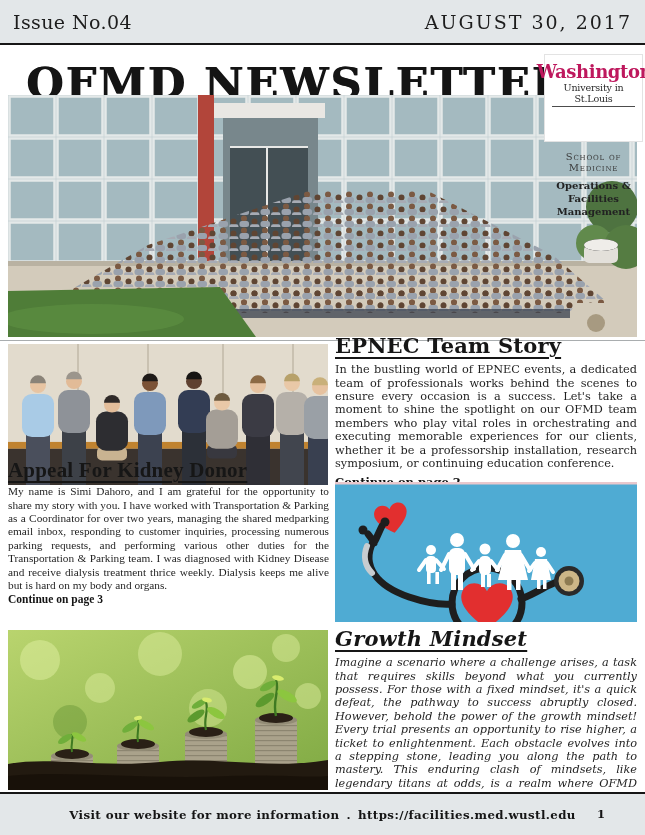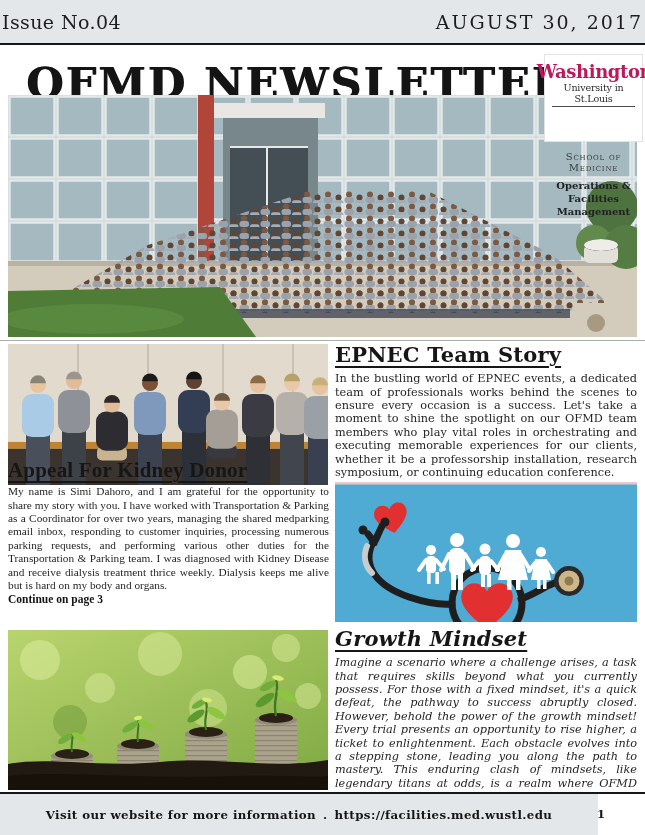"Issue No.04" .topbar { padding: 0 2px -> 0 13px }
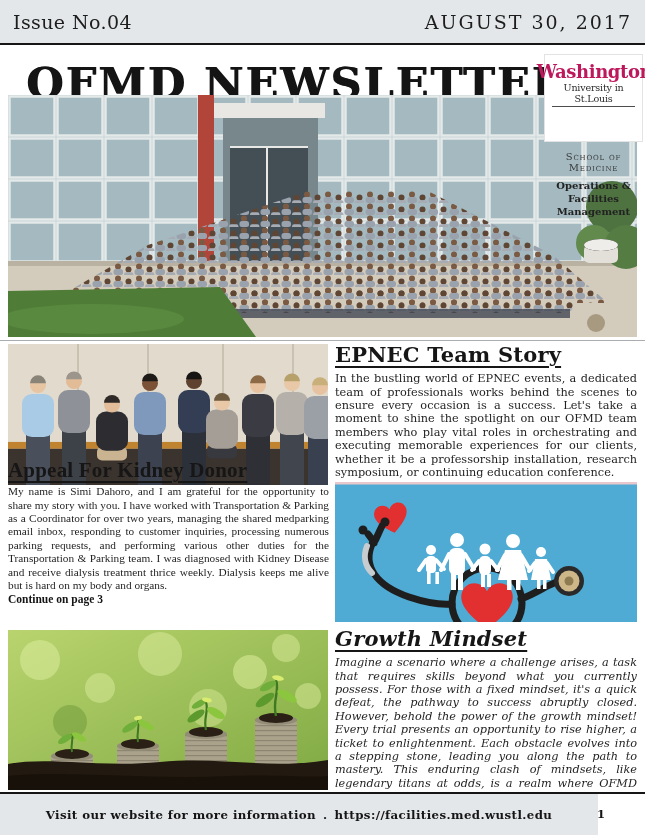"EPNEC Team Story" .art-epnec { top: 343px -> 334px }
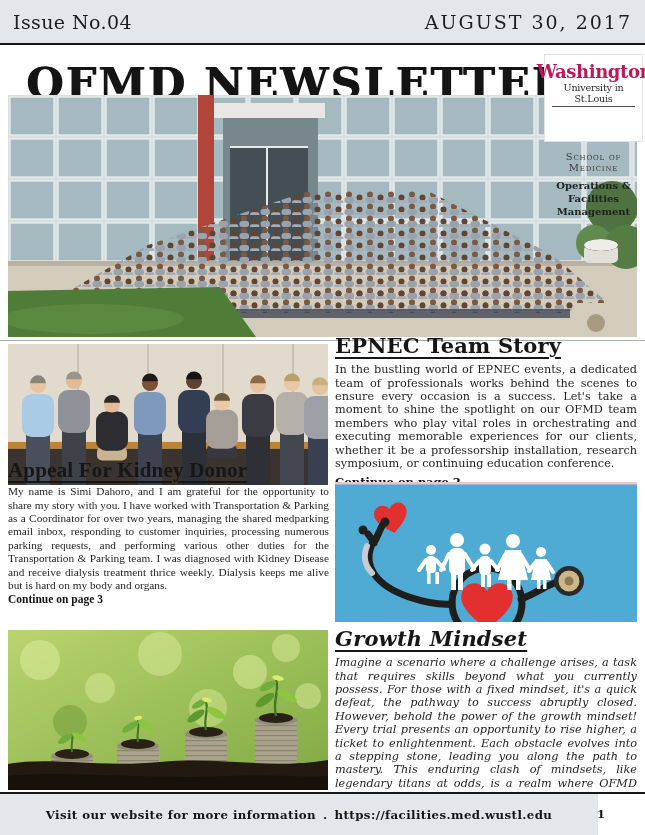"Visit our website for more" .footer { width: 598px -> 645px }
